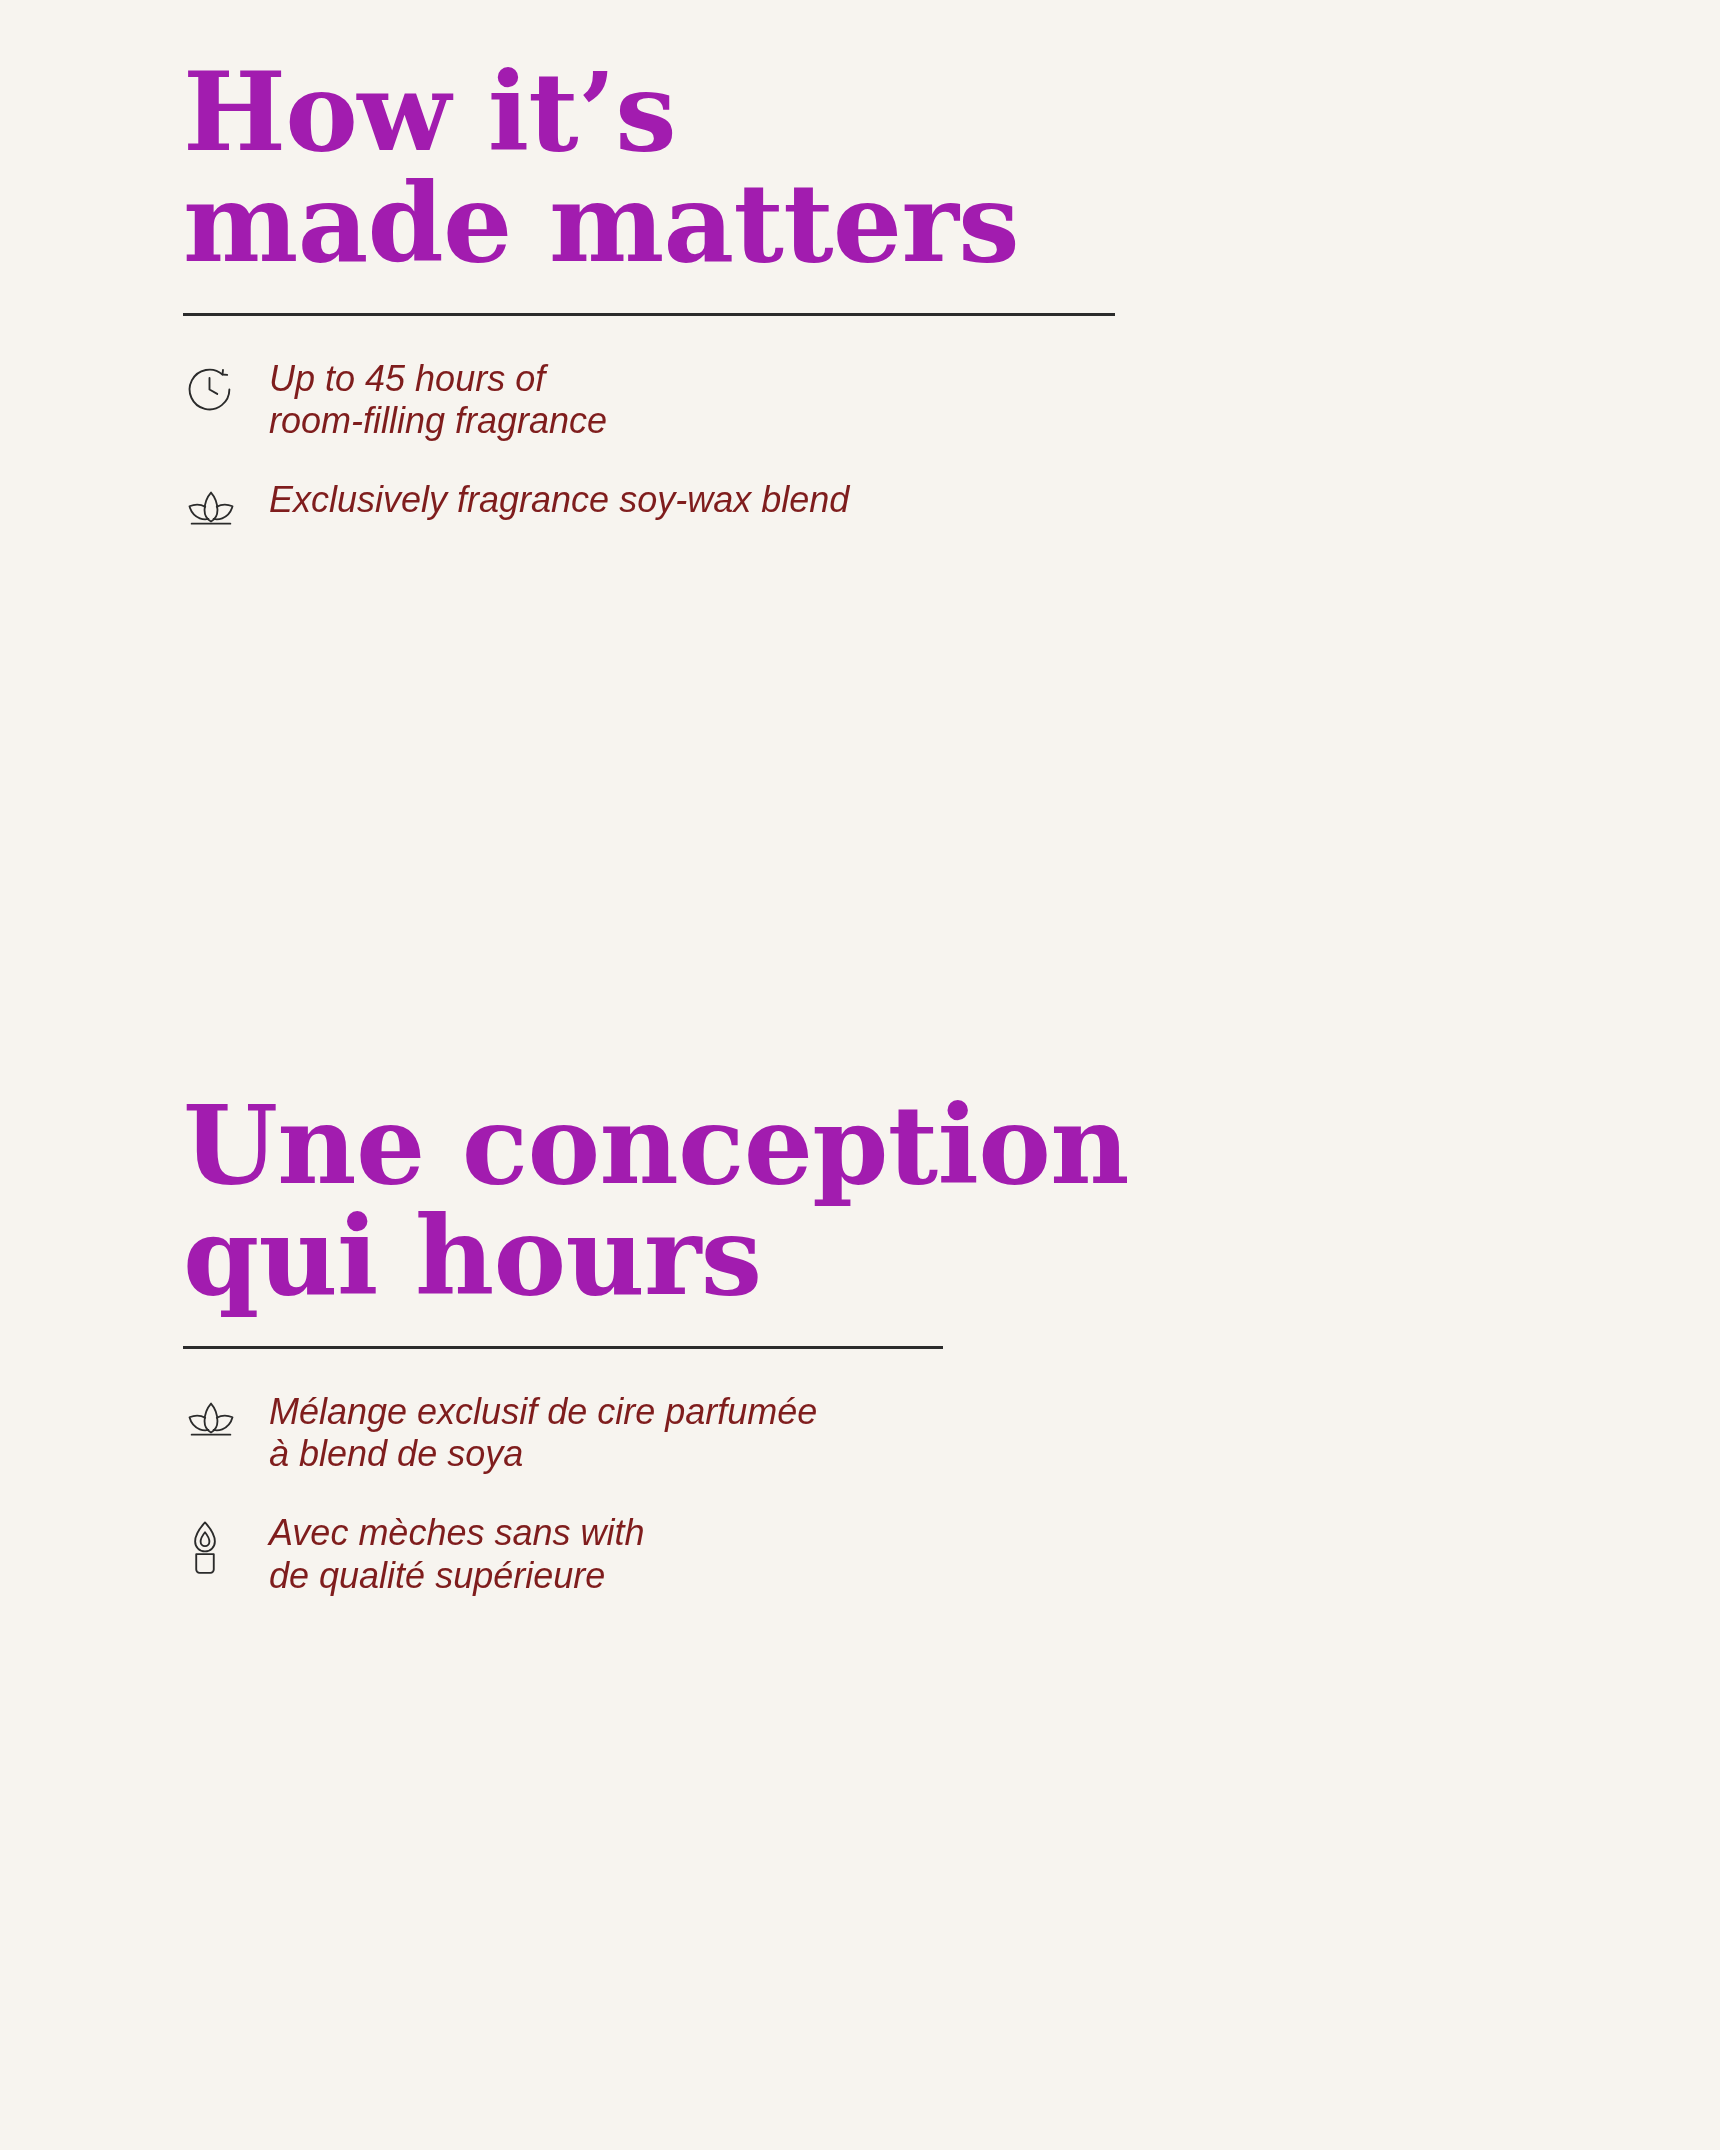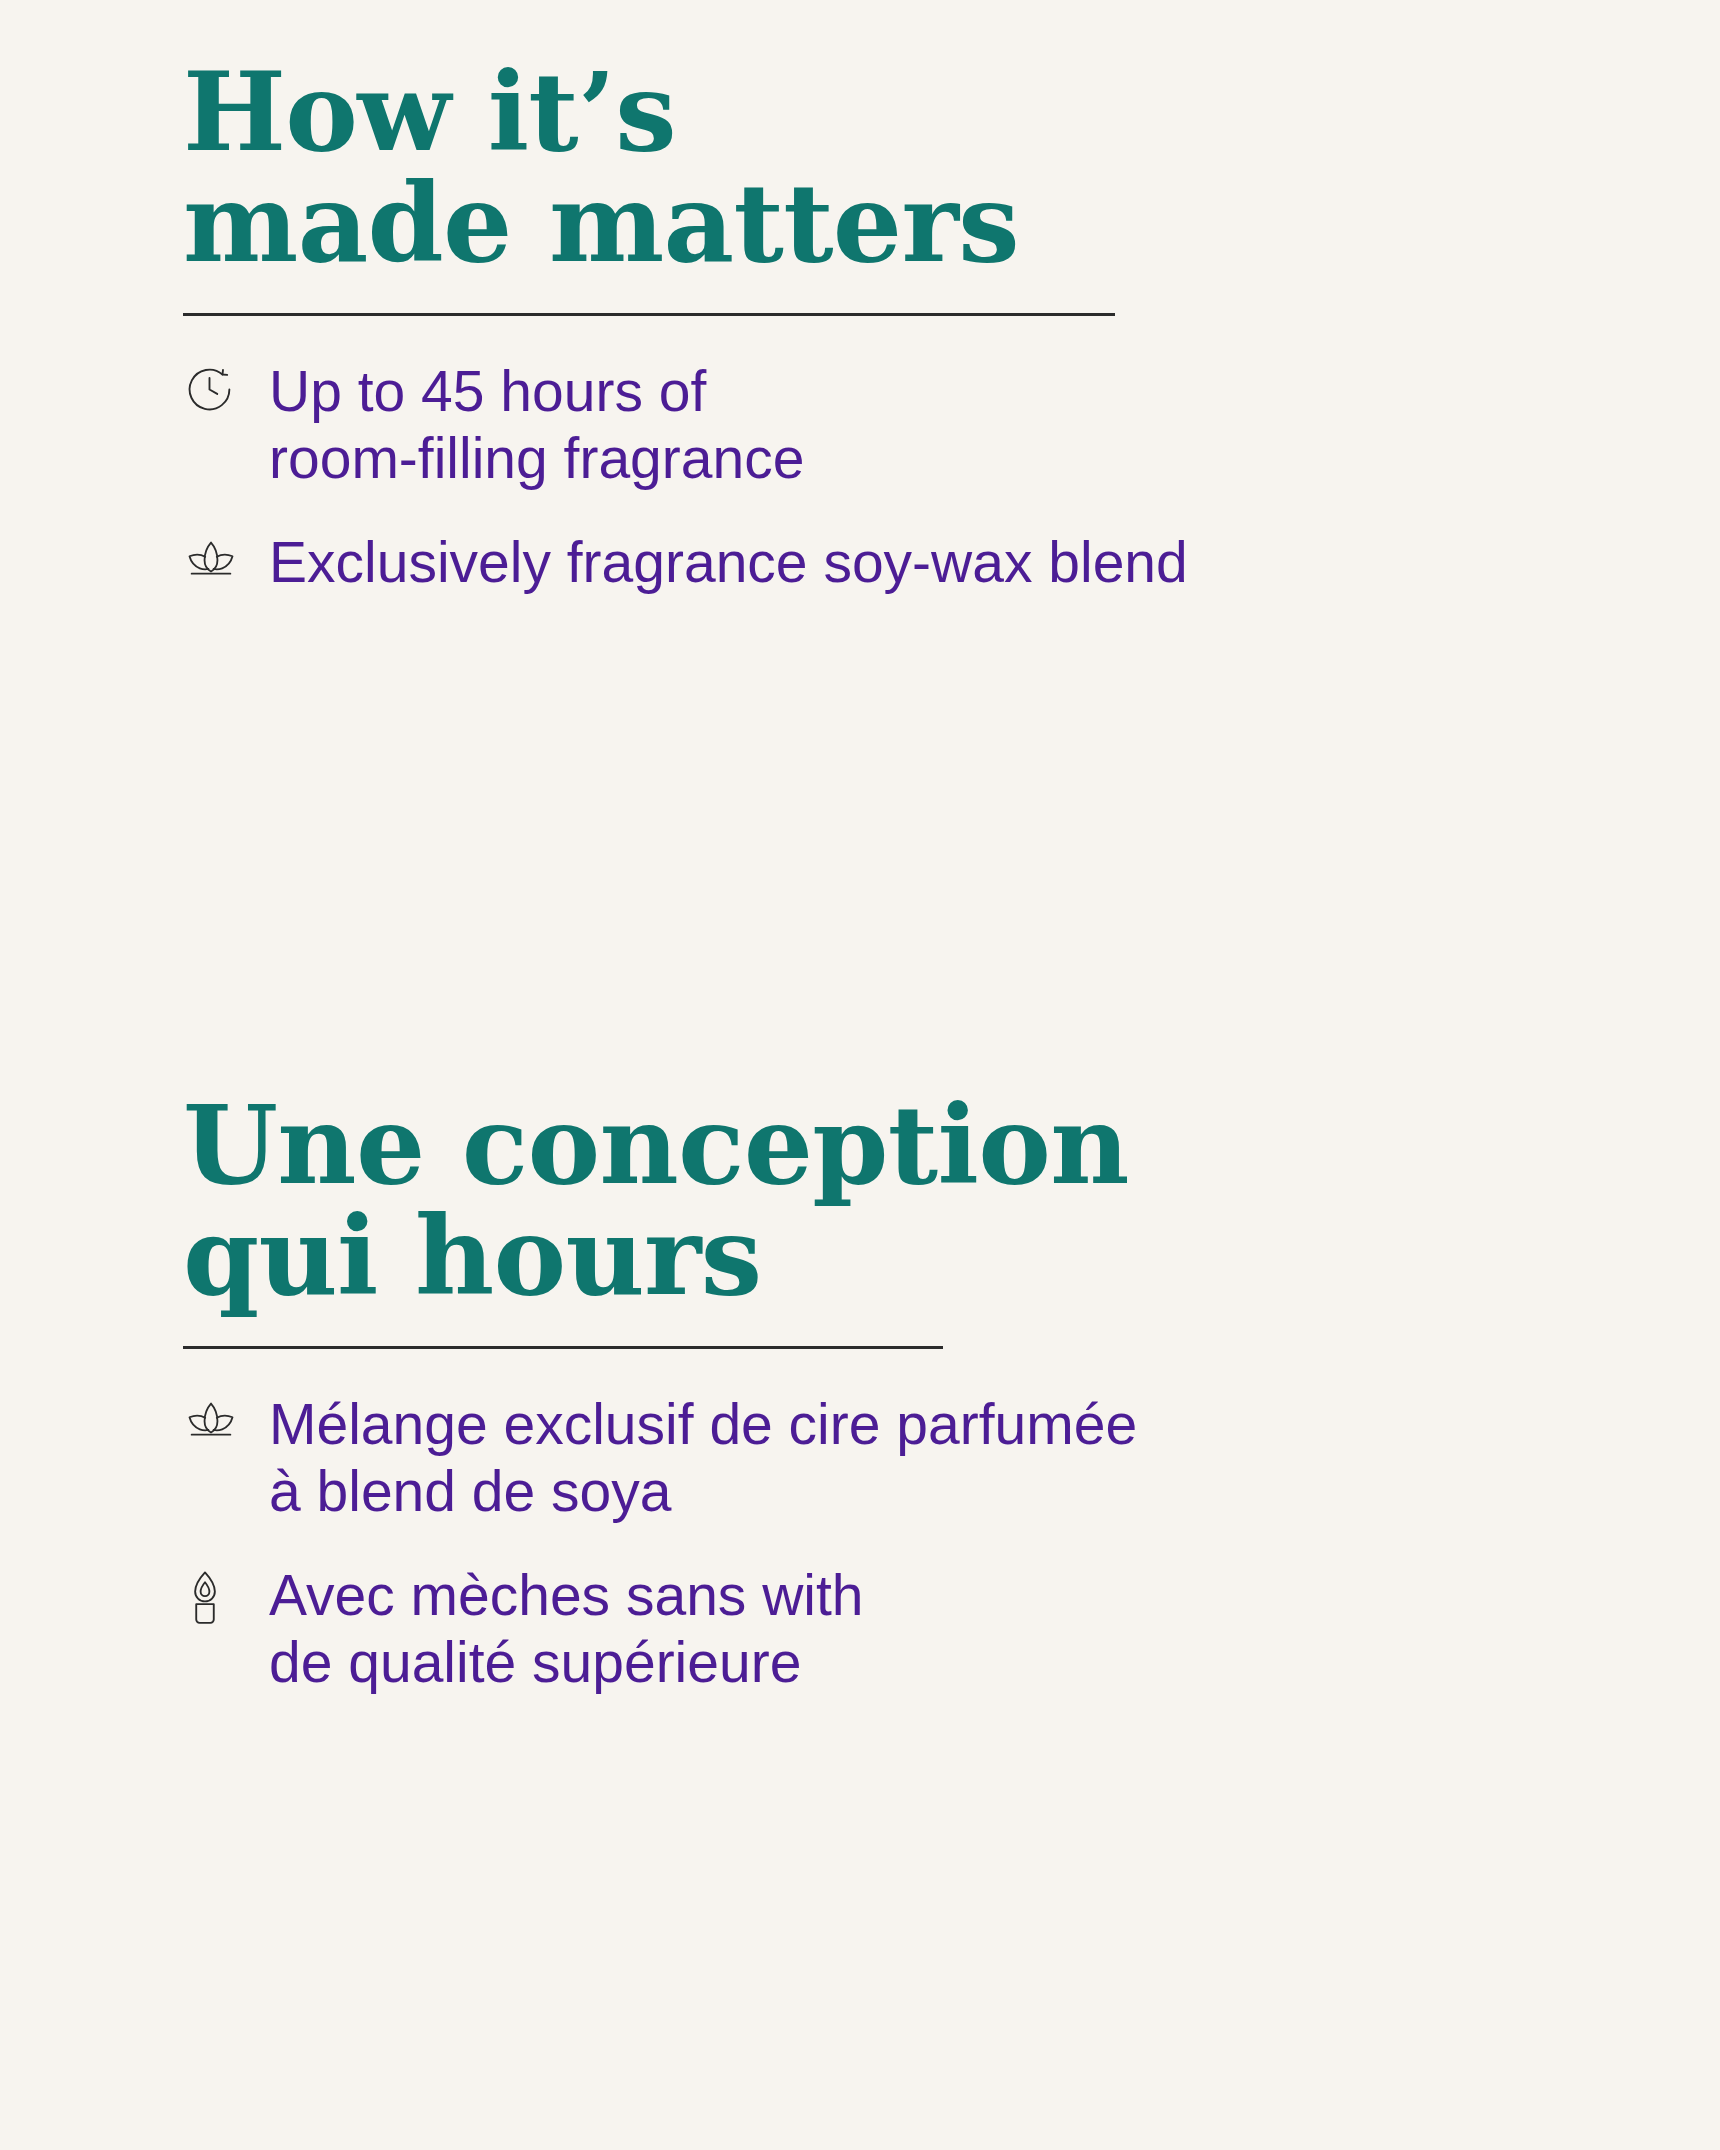"How it’s" .headline { color: #0f766e -> #a21caf }
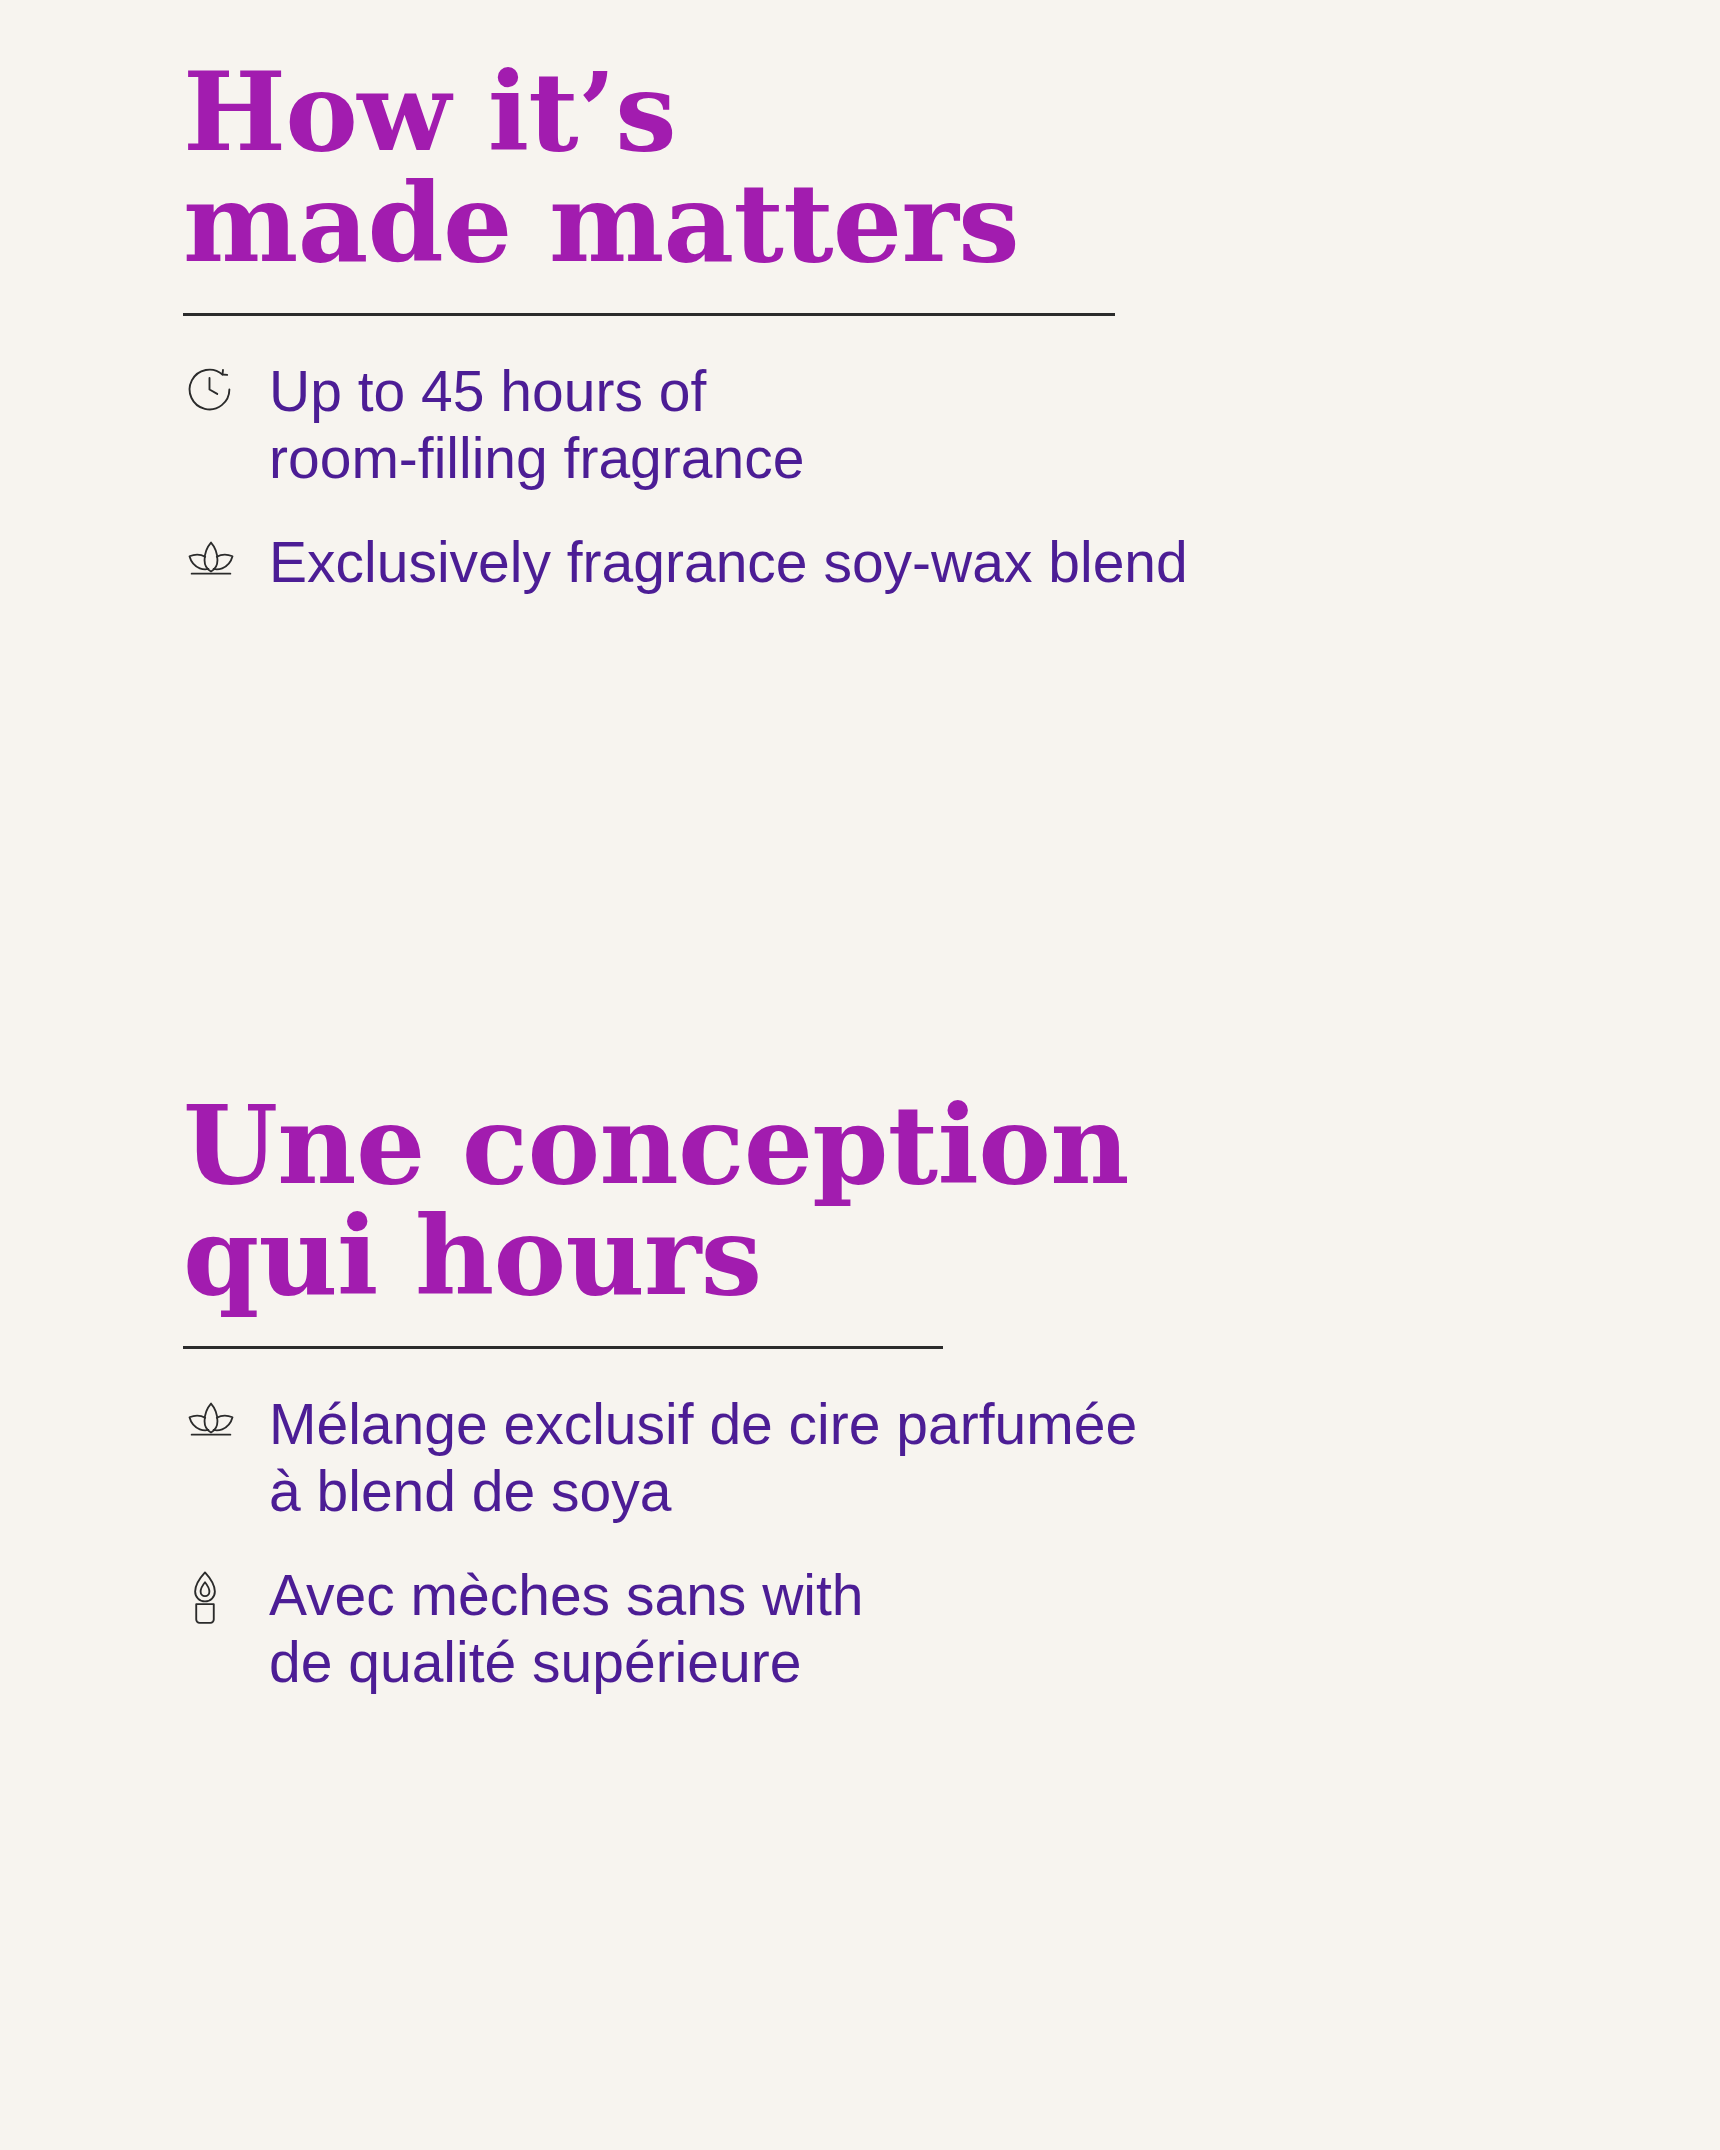"Up to 45 hours of" .feature-text { color: #4c1d95 -> #7f1d1d; font-size: 57px -> 36px; font-style: none -> italic }
